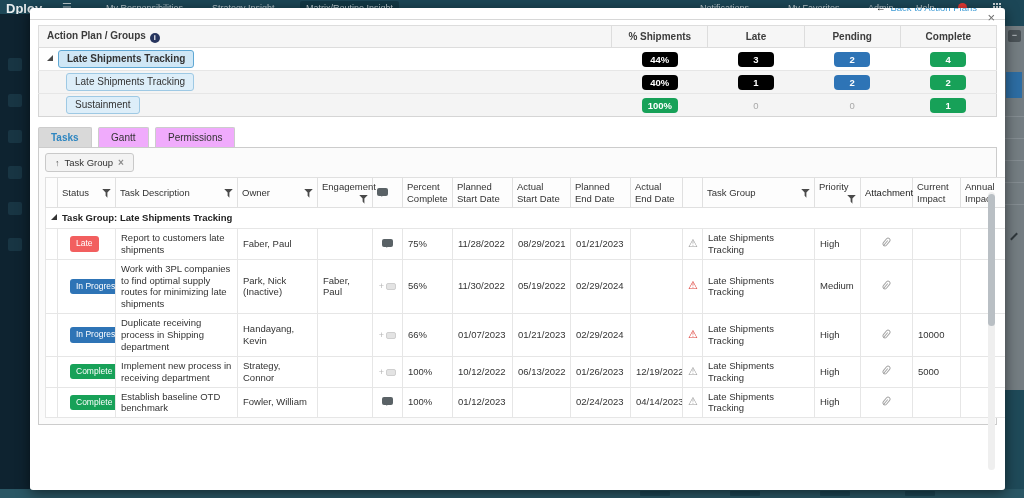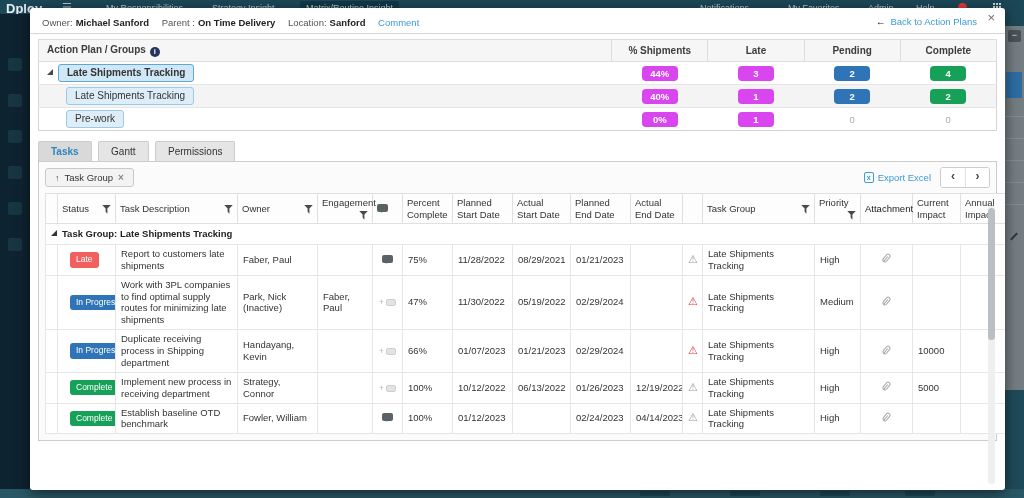"Owner: Michael Sanford Parent :" div.m-meta { html: <div> <span>Owner:</span><b>Michael Sanford</b> <span>Parent :</span><b>On Time Delivery</b> <span>Location:</span><b>Sanford</b> <span>Comment</span> </div> -> none }
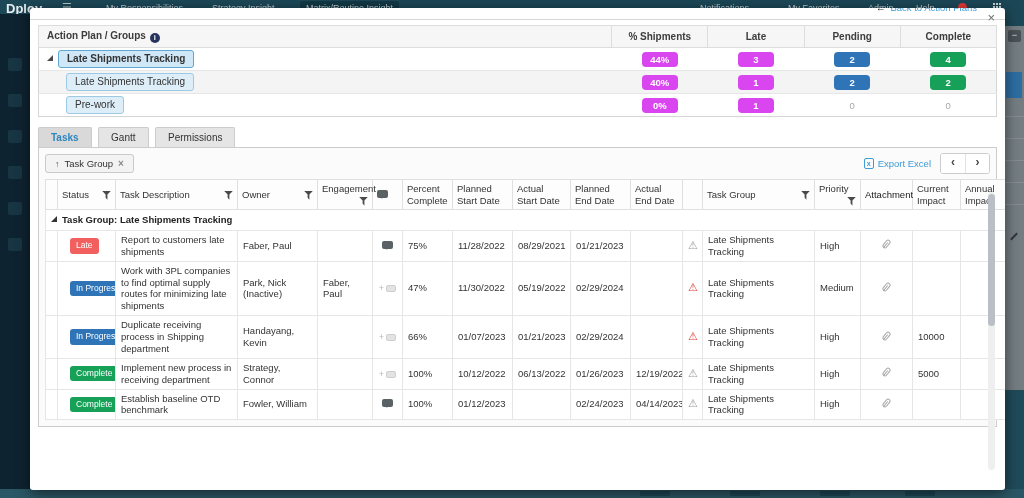"44%" .c-red { background: #d946ef -> #000000 }
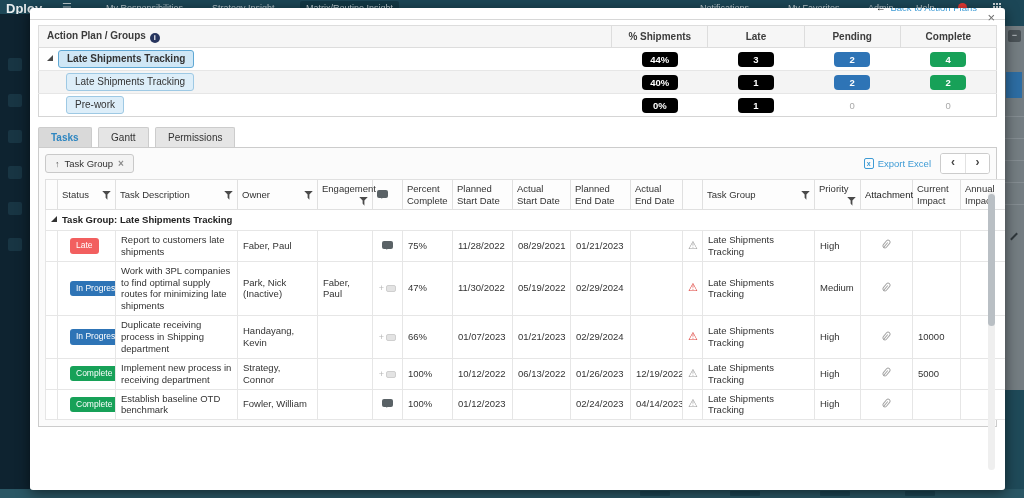"Sustainment" tr.stripe { html: none -> <tr> <td><span>Sustainment</span></td> <td><span>100%</span></td> <td><span>0</span></td> <td><span>0</span></td> <td><span>1</span></td> </tr> }
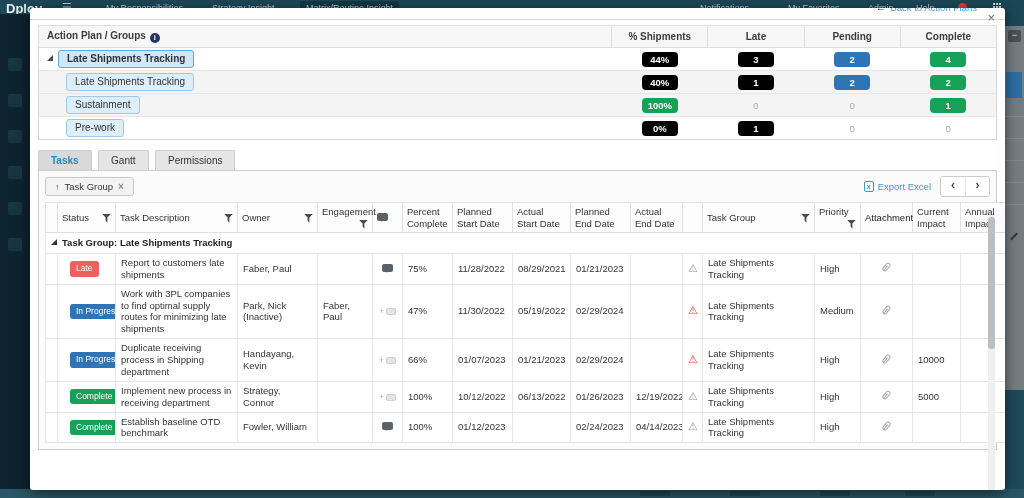"Pre-work" tr { html: <tr> <td><span>Pre-work</span></td> <td><span>0%</span></td> <td><span>1</span></td> <td><span>0</span></td> <td><span>0</span></td> </tr> -> none }
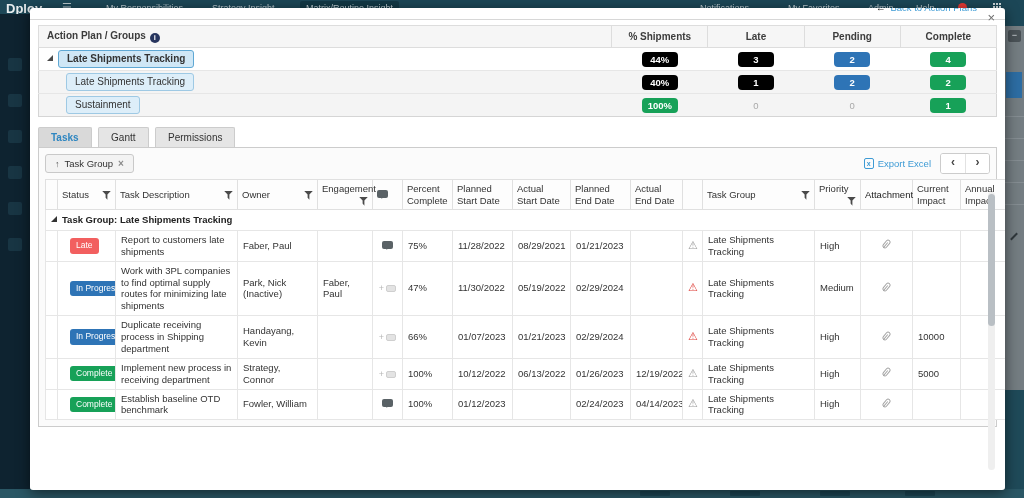"Gantt" .tab { background: #e5e5e5 -> #f0abfc }
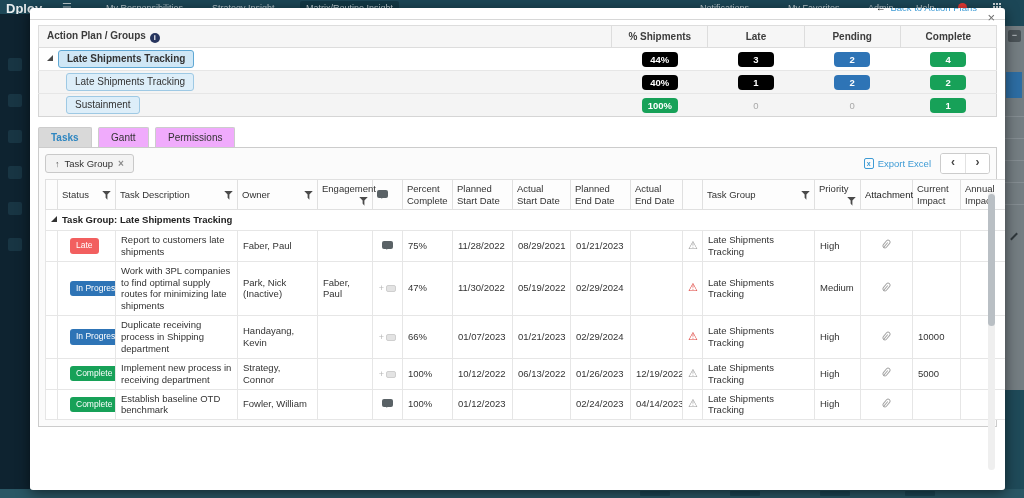"Export Excel" span.f-right { html: <span> <span> <span></span> <span>Export Excel</span> </span> <span> <span></span> <span></span> </span> </span> -> none }
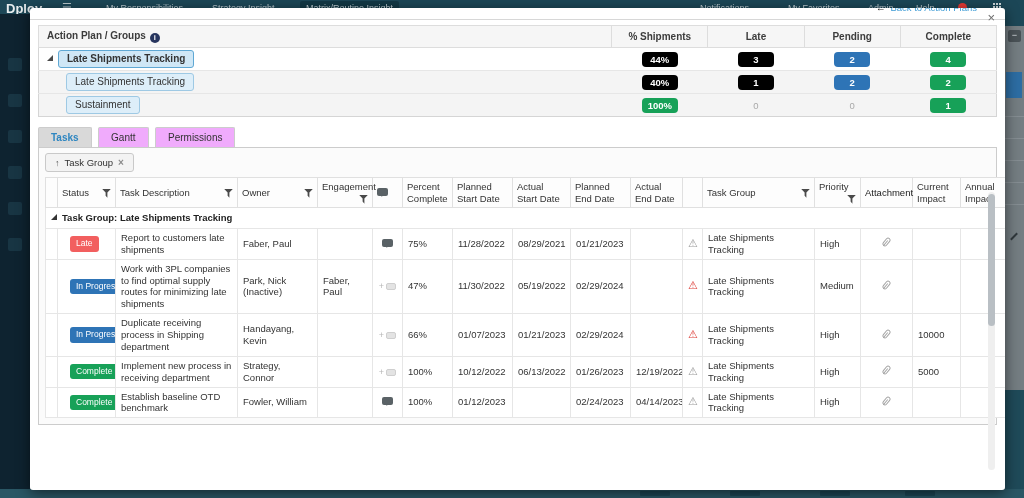"47%" span { text: 47% -> 56% }
